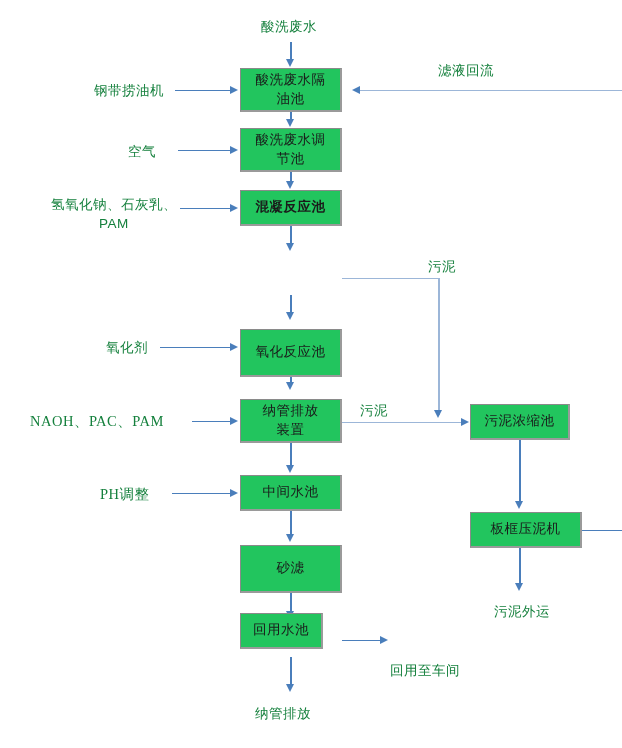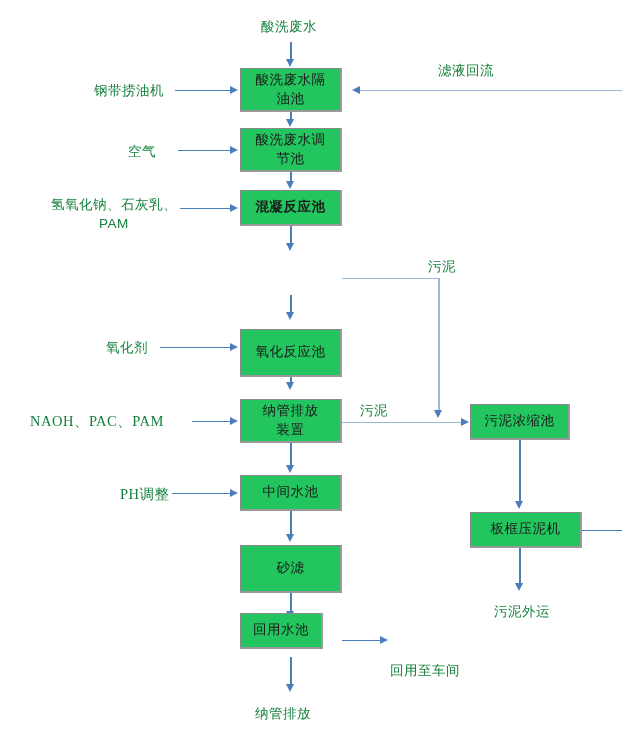"PH调整" div.lbl { left: 120px -> 100px }
